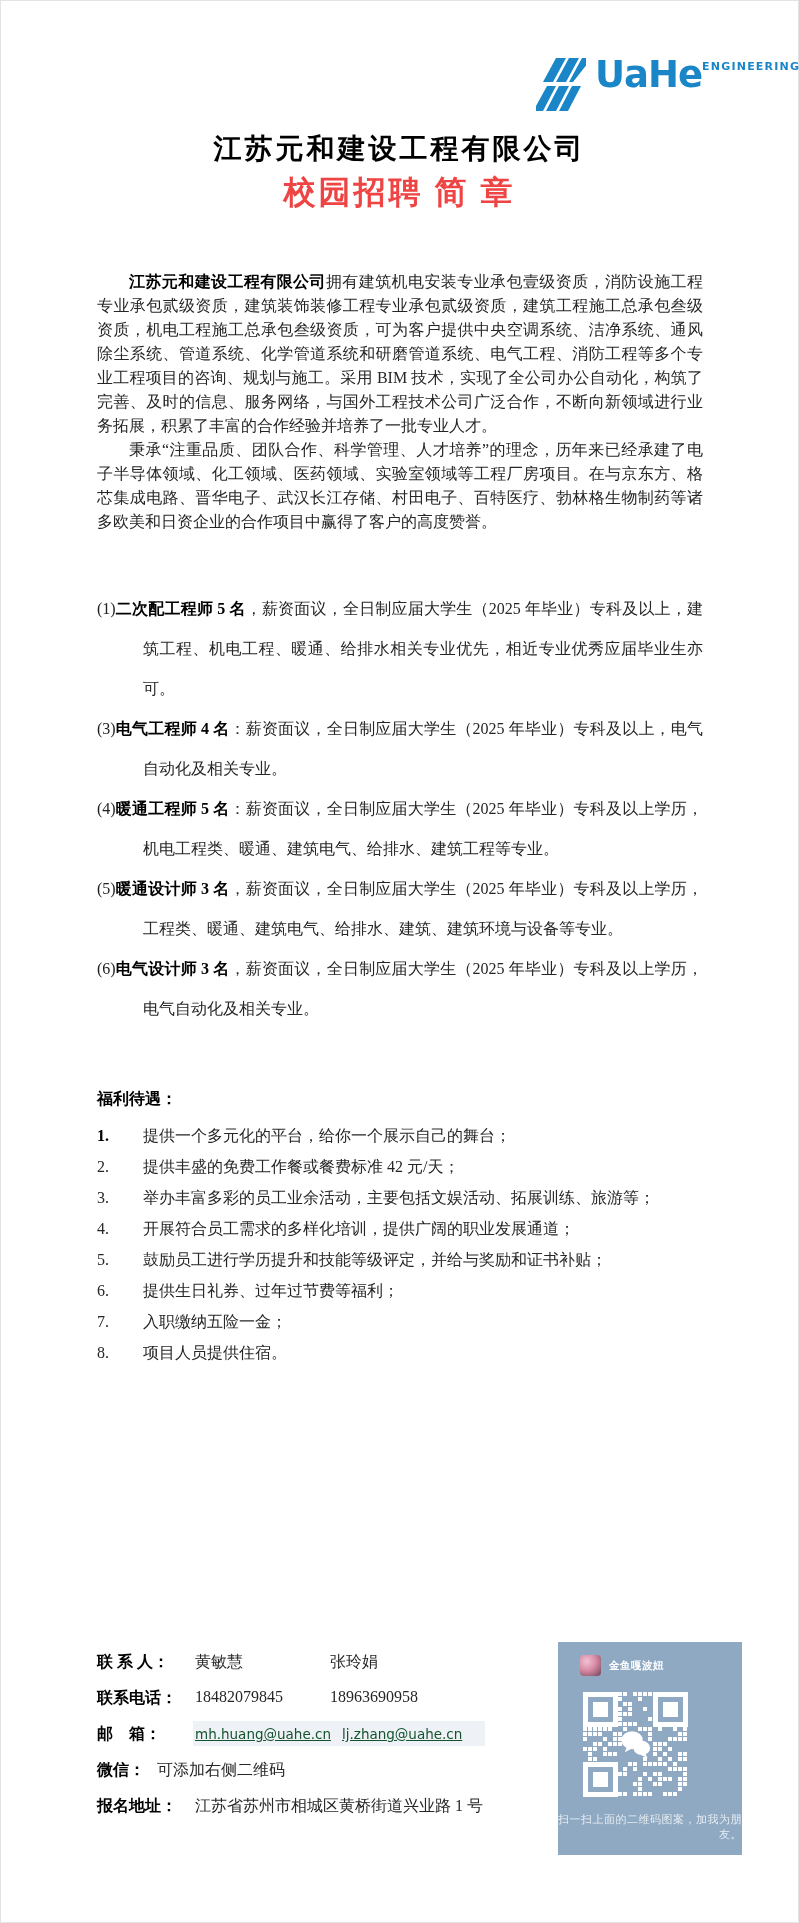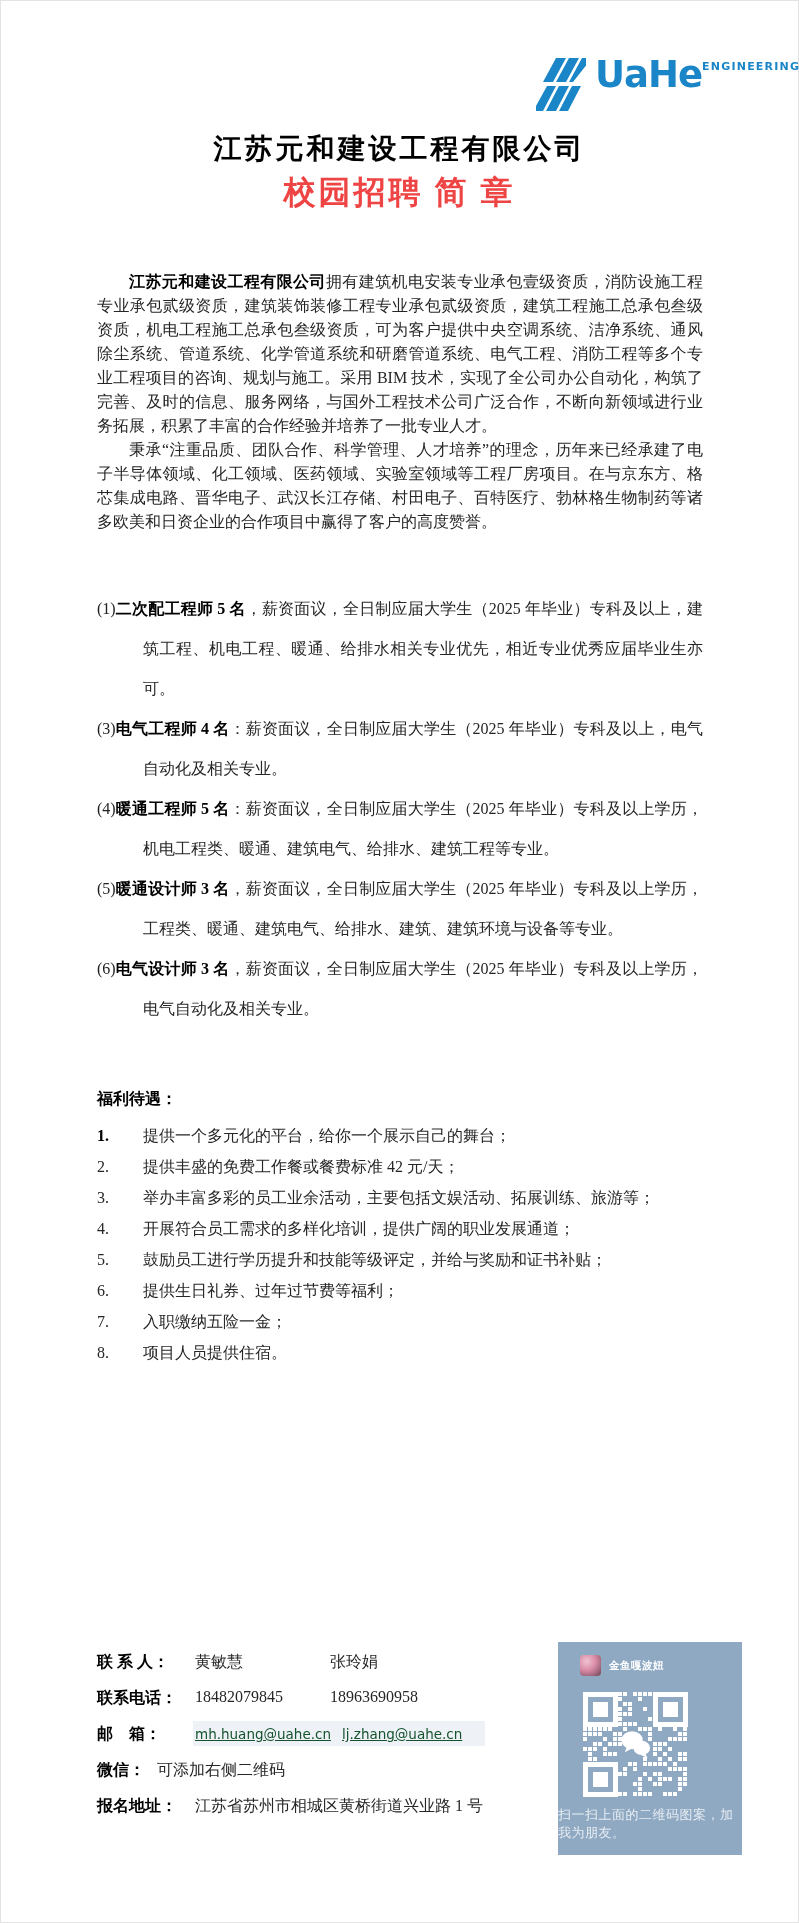"扫一扫上面的二维码图案，加我为朋友。" .qr-caption { font-size: 13px -> 11px; text-align: left -> right }
